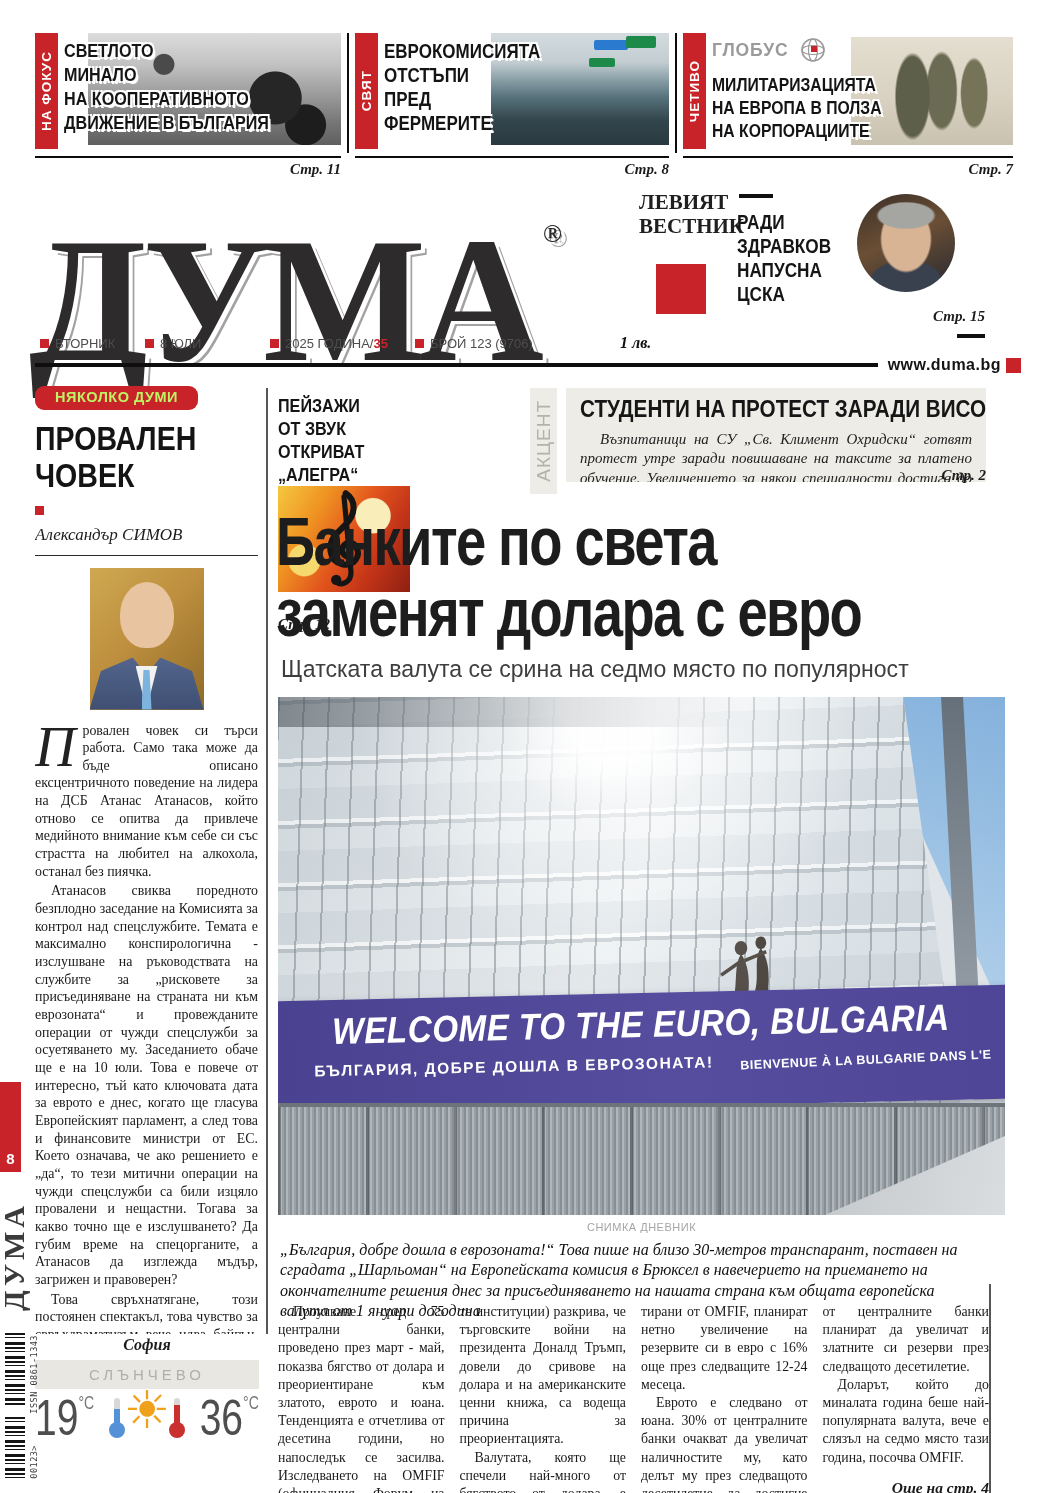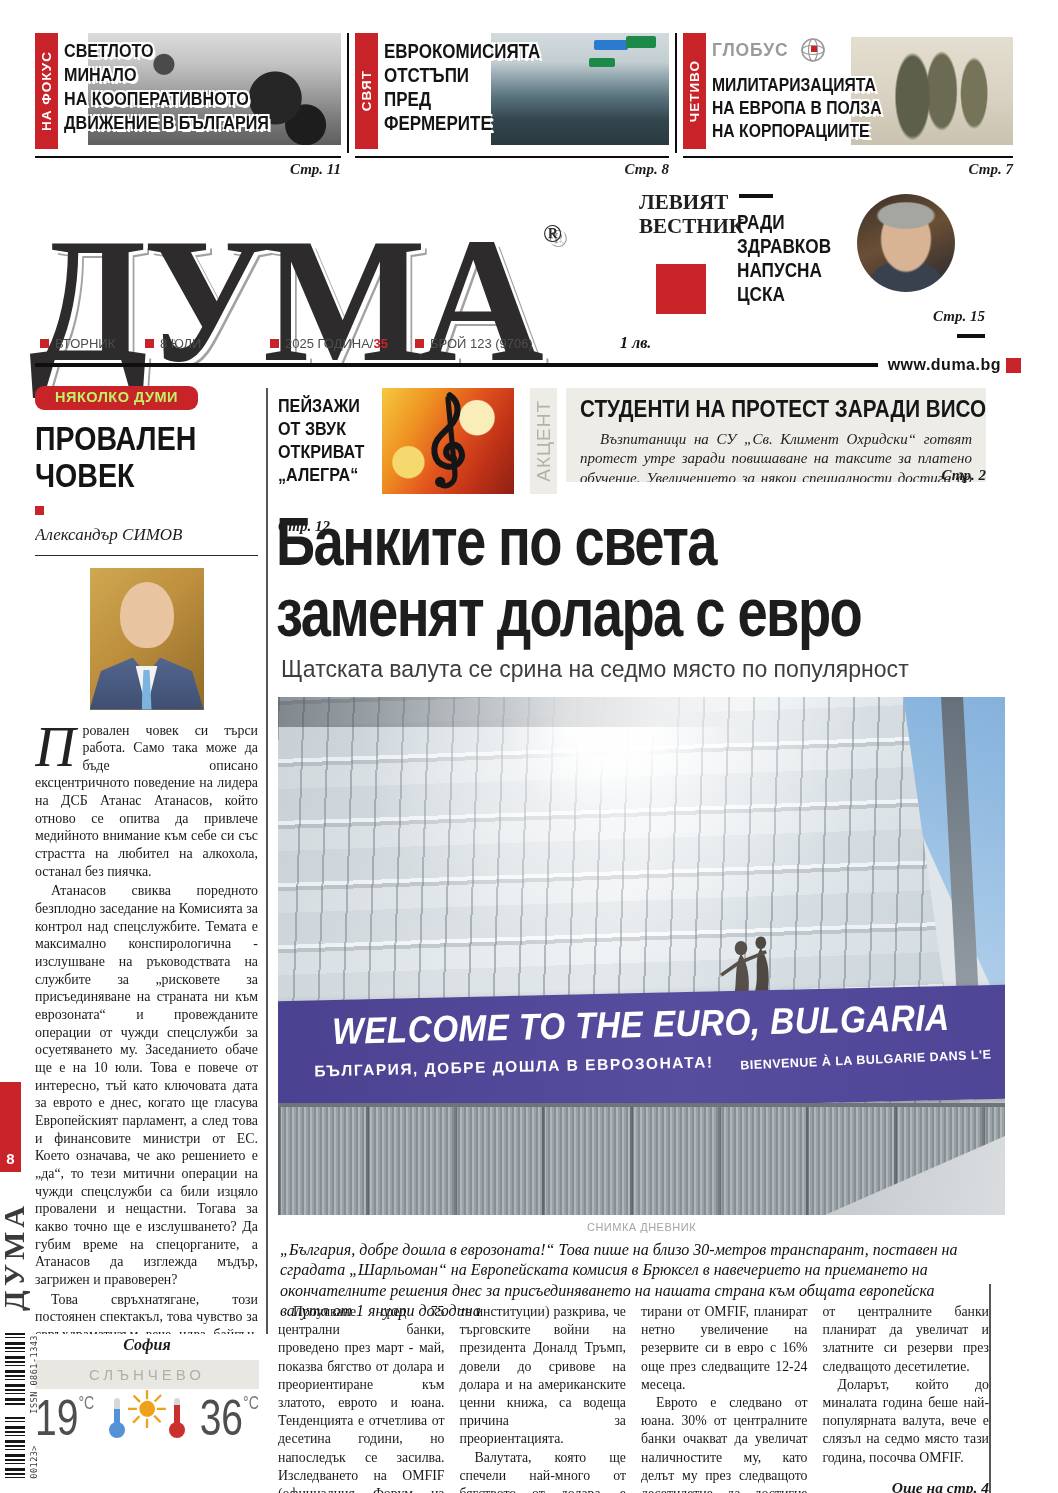"ПЕЙЗАЖИ" .c-row { flex-direction: none -> column }
